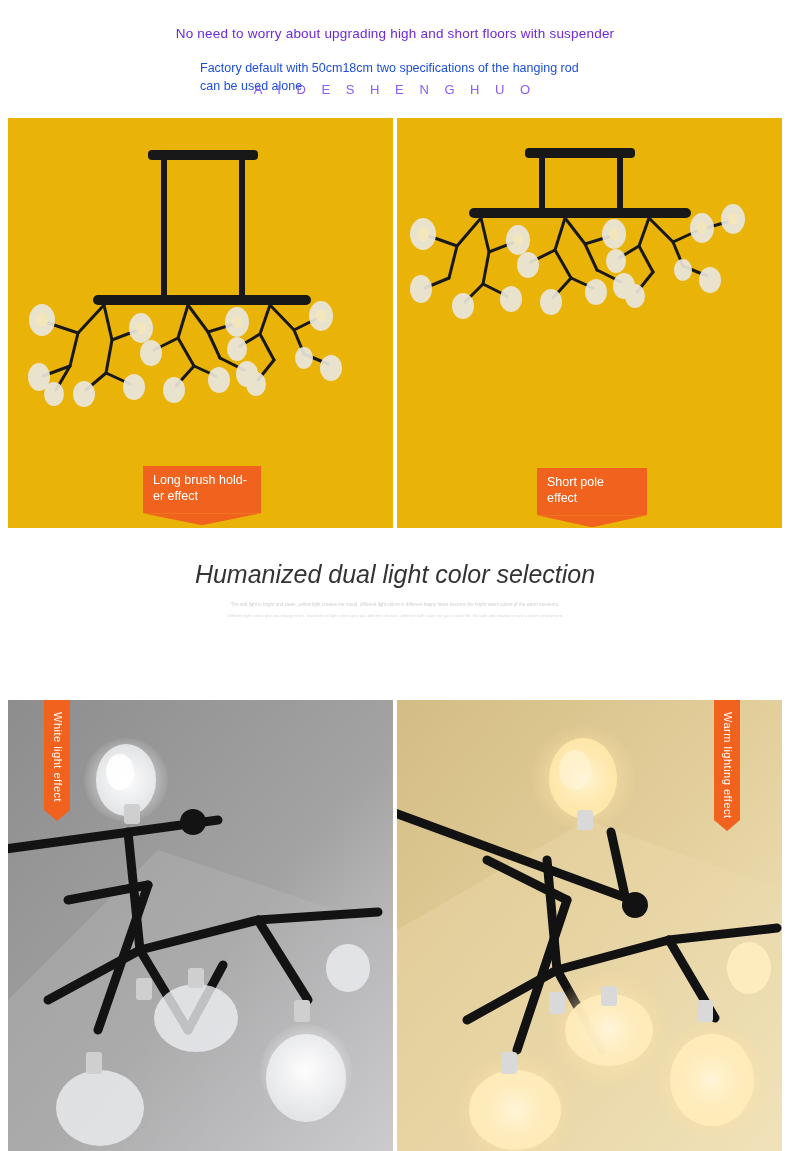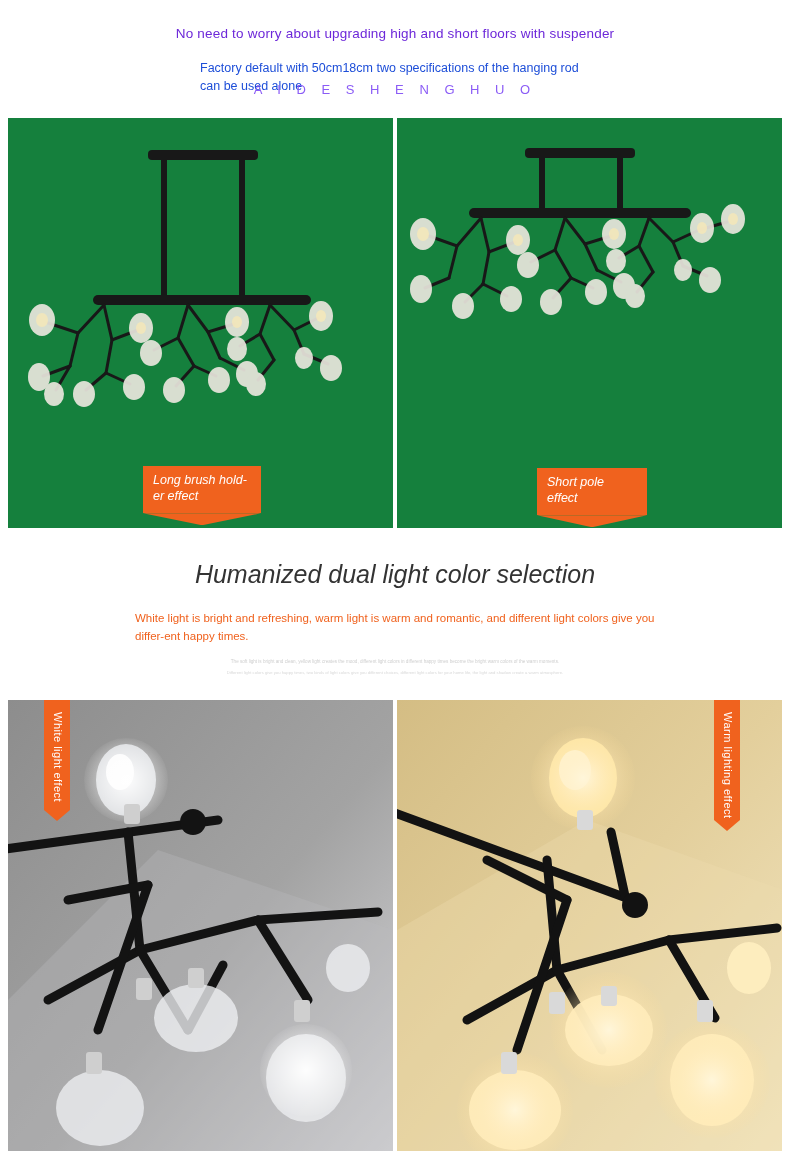"Long brush hold-er effect" .panel { background: #15803d -> #eab308; font-style: italic -> none }
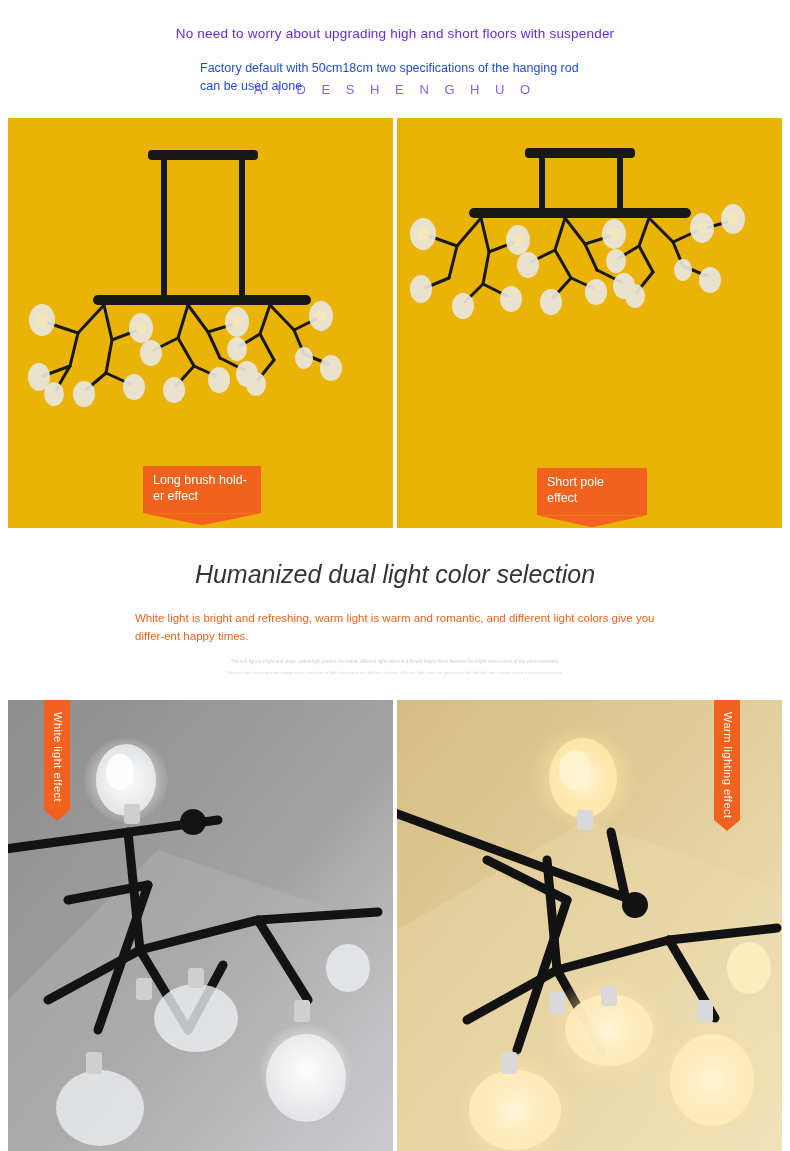"White light is bright and" div.sec-sub { html: <div>White light is bright and refreshing, warm light is warm and romantic, and different light colors give you differ-ent happy times.</div> -> none }
